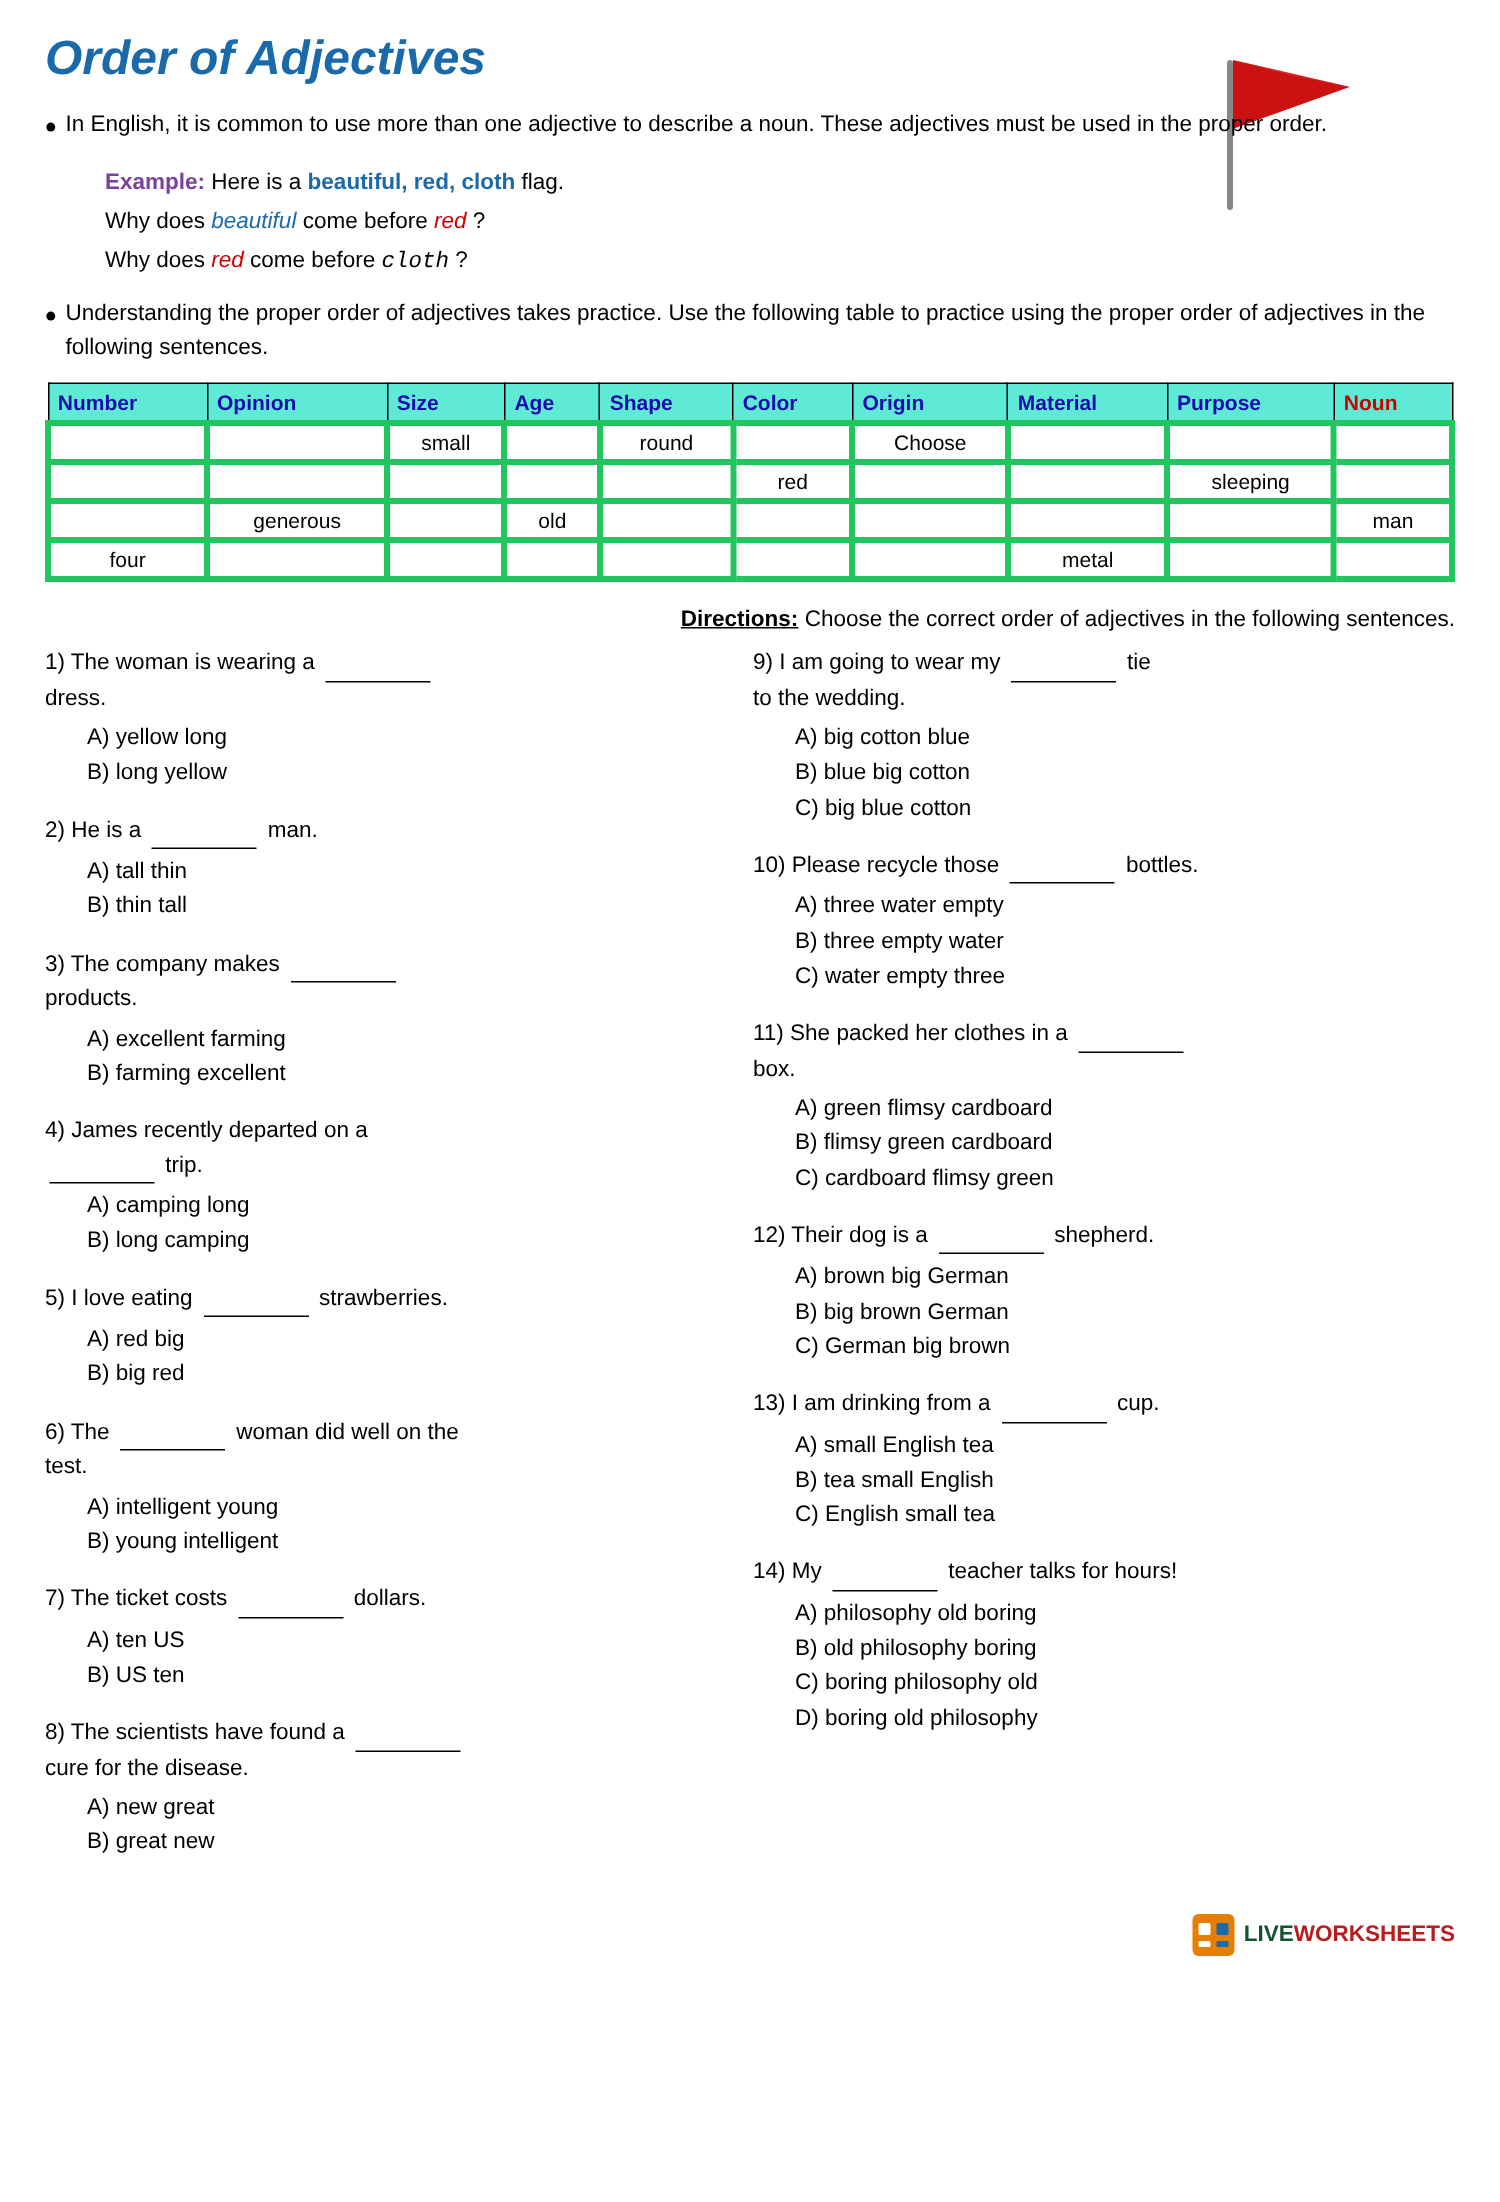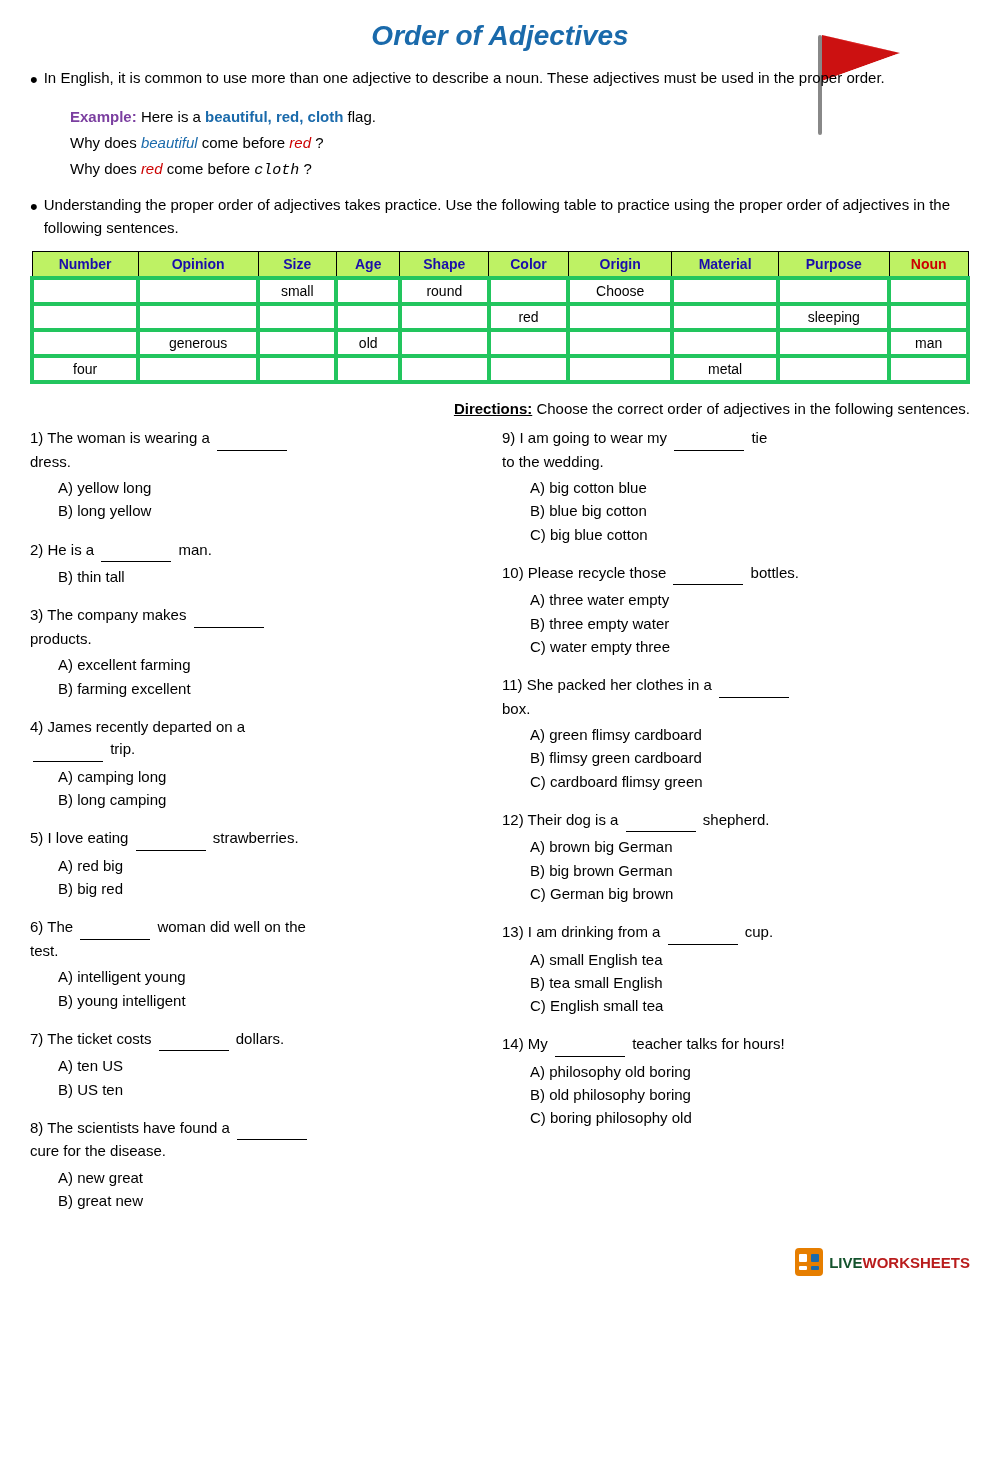"Order of Adjectives" h1 { font-size: 28px -> 32px; text-align: center -> left }
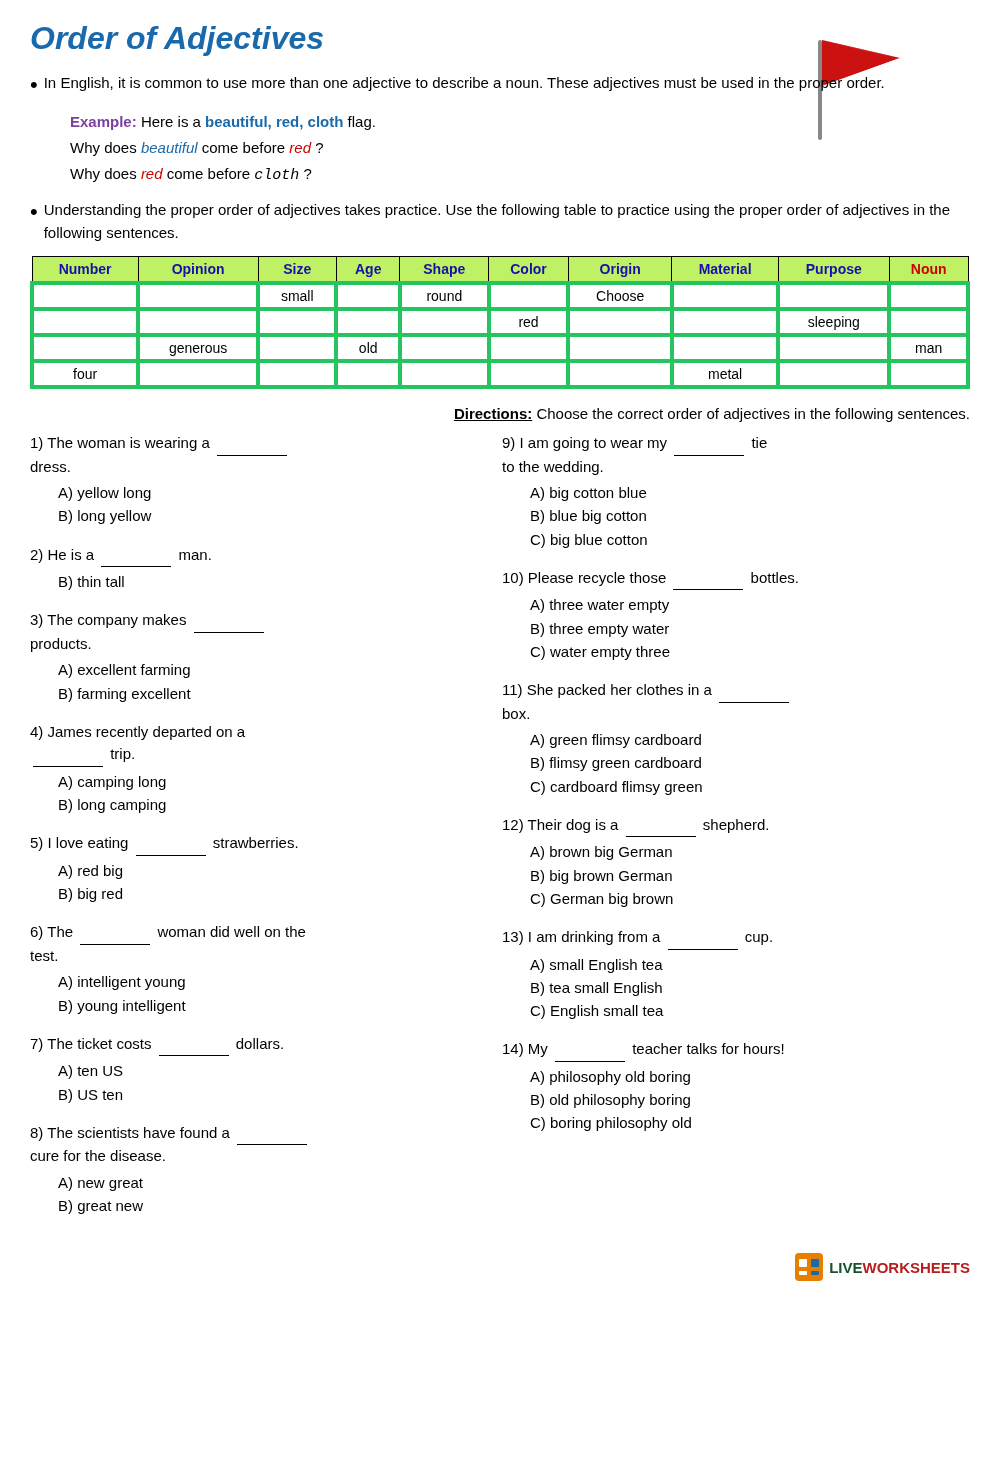"Number" .adj-table th { background: #bef264 -> #5eead4; text-align: center -> left }
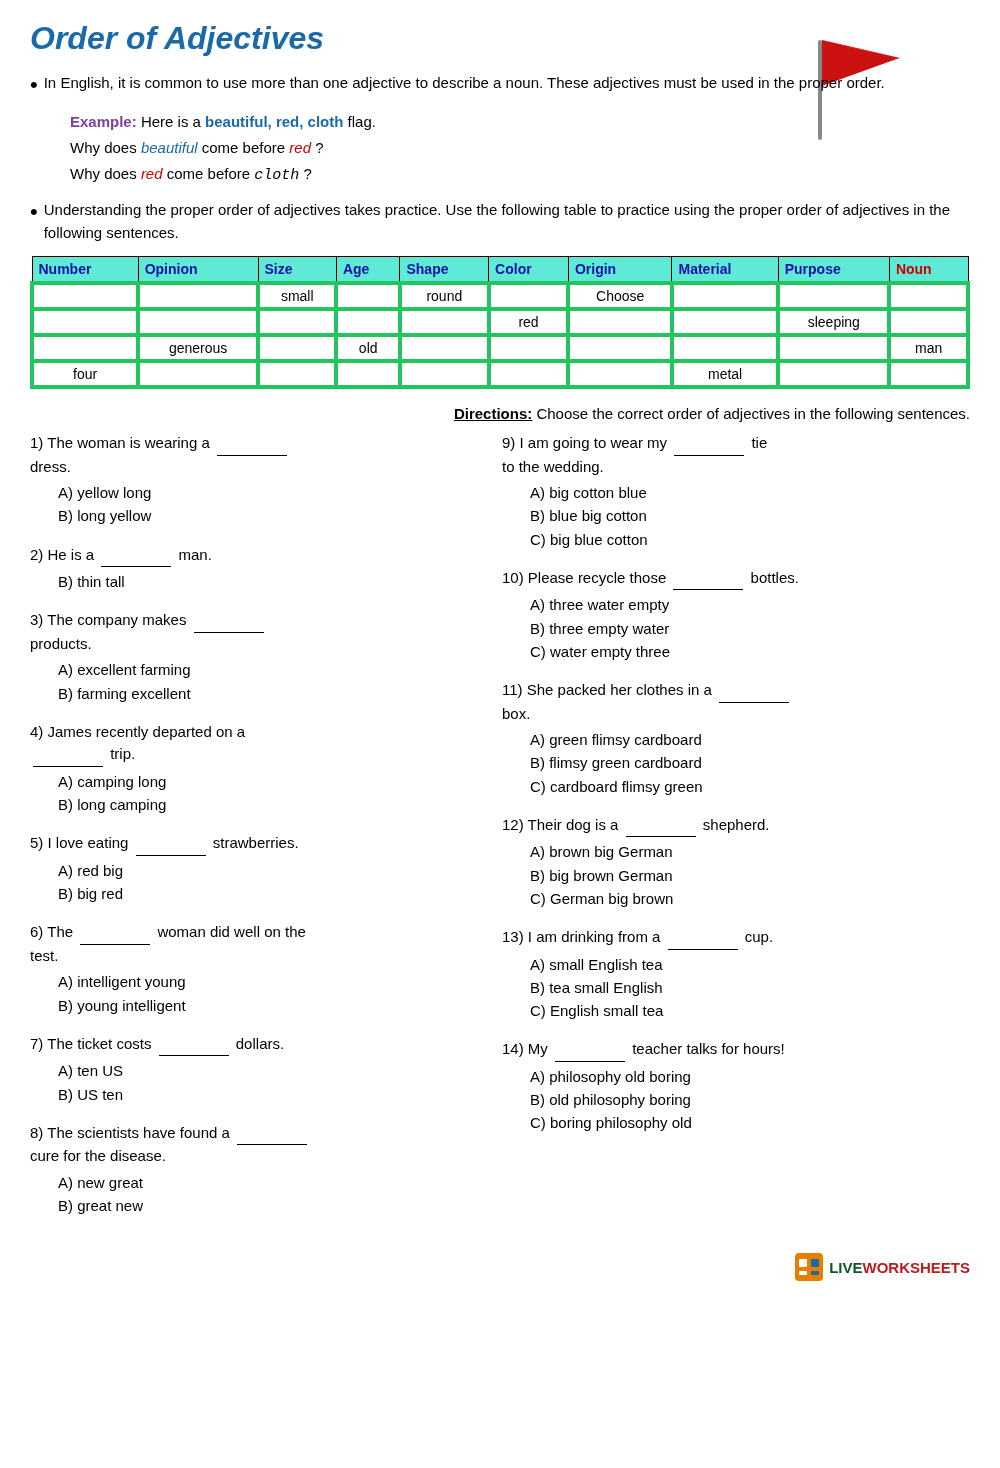"A) tall thin" div.option { html: none -> <div>A) tall thin</div> }
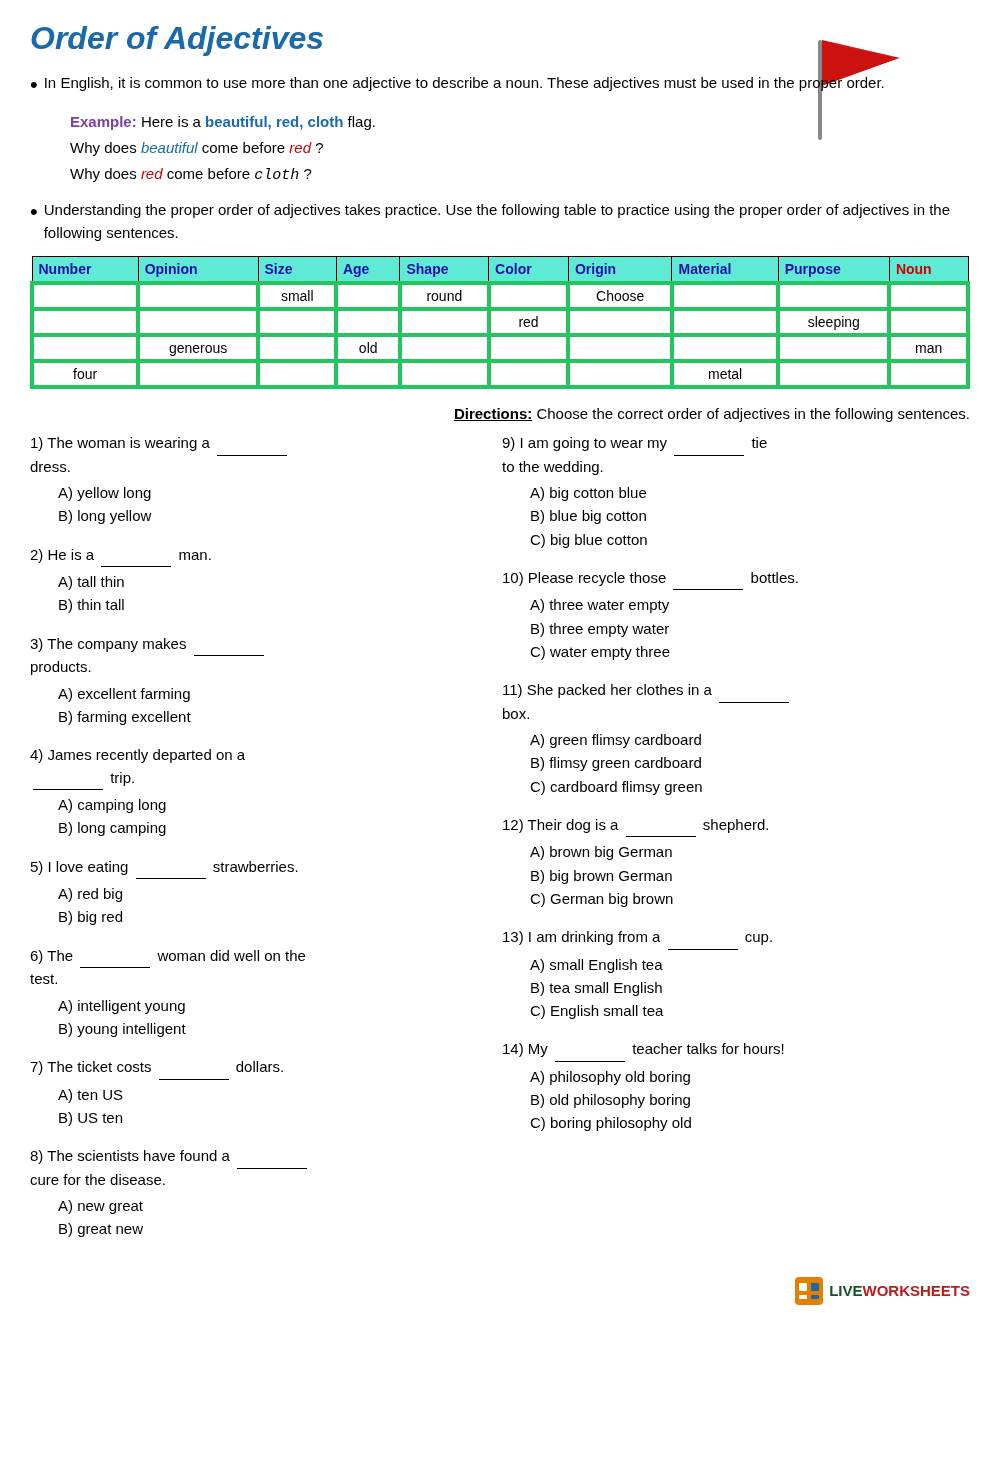"D) boring old philosophy" div.option { html: none -> <div>D) boring old philosophy</div> }
